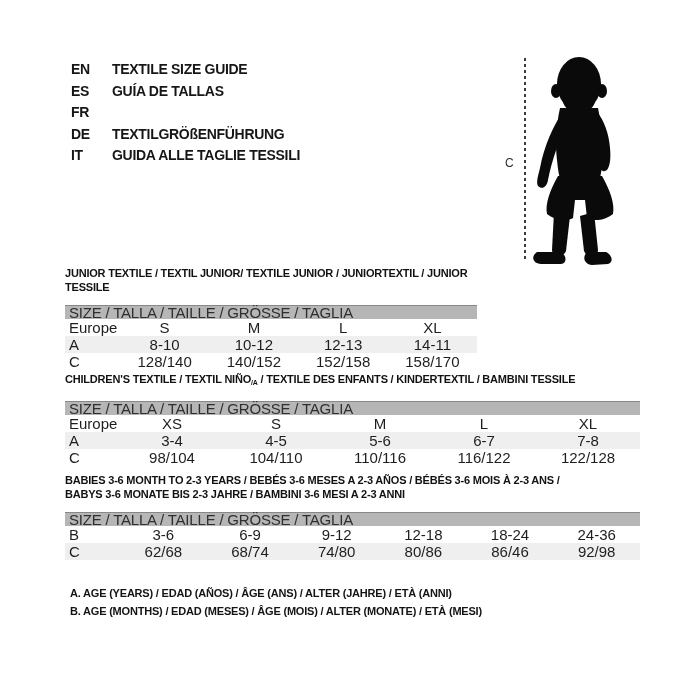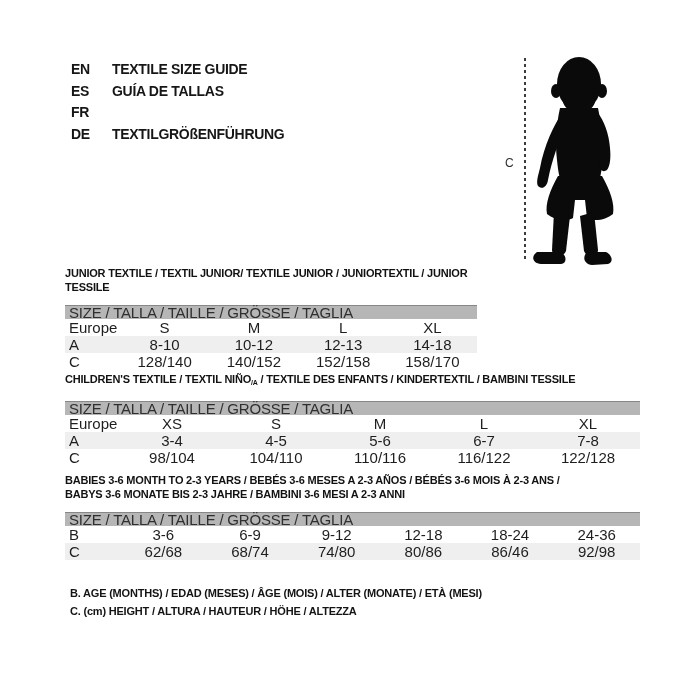"IT" div.lang-row { html: none -> <div> <span>IT</span> <span>GUIDA ALLE TAGLIE TESSILI</span> </div> }
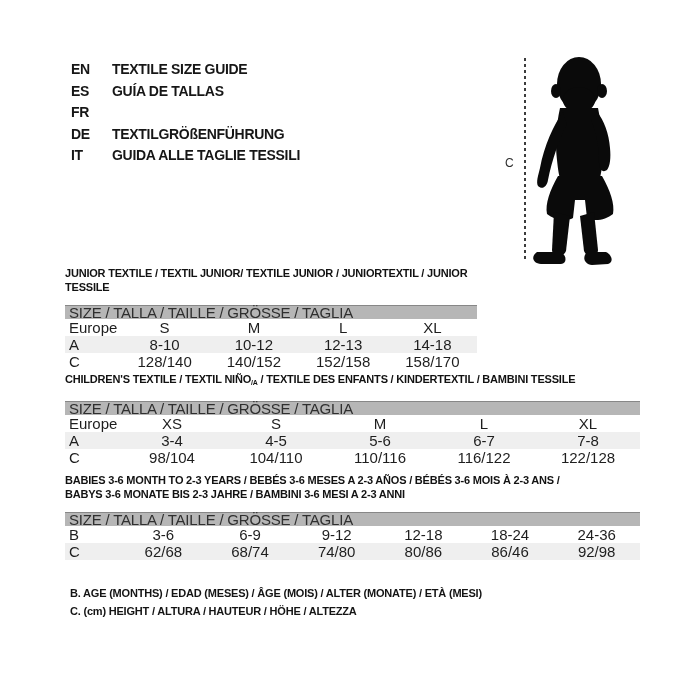"14-18" span.tcell { text: 14-18 -> 14-11 }
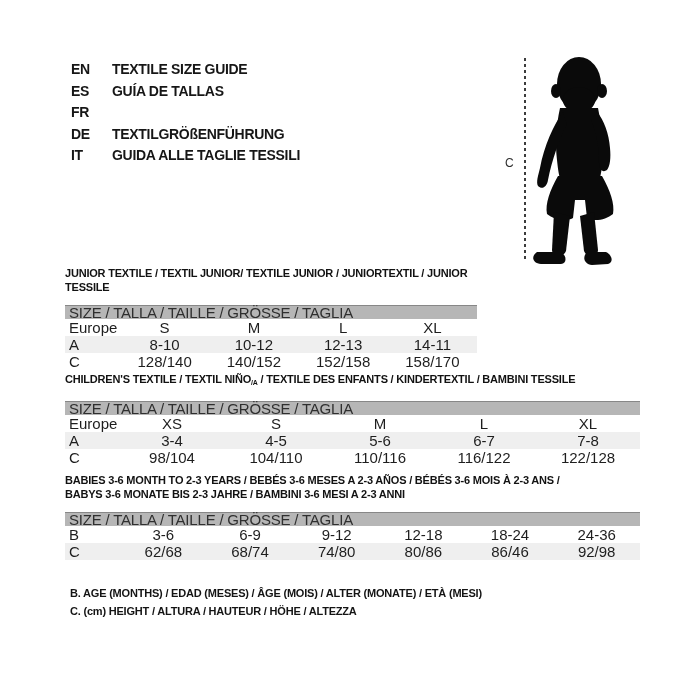"A. AGE (YEARS) / EDAD" div.footnote { html: none -> <div>A. AGE (YEARS) / EDAD (AÑOS) / ÂGE (ANS) / ALTER (JAHRE) / ETÀ (ANNI)</div> }
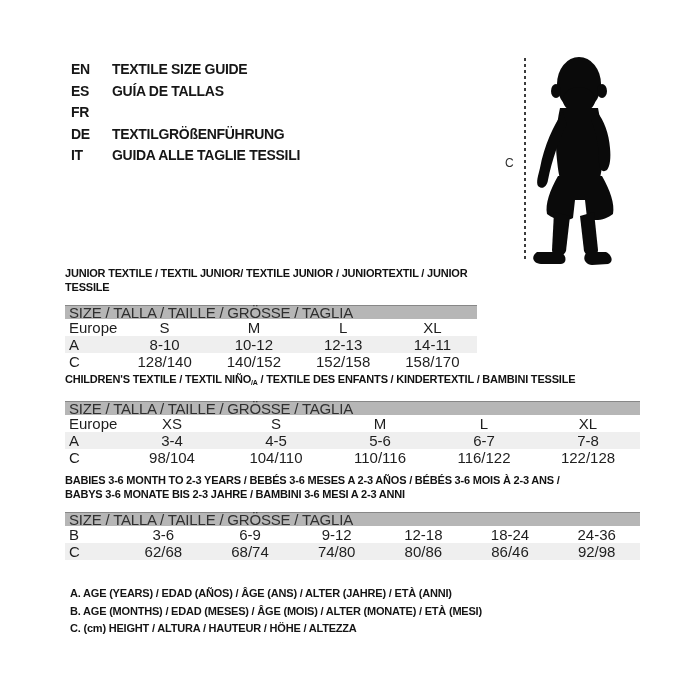"C. (cm) HEIGHT / ALTURA" div.footnote { html: <div>C. (cm) HEIGHT / ALTURA / HAUTEUR / HÖHE / ALTEZZA</div> -> none }
